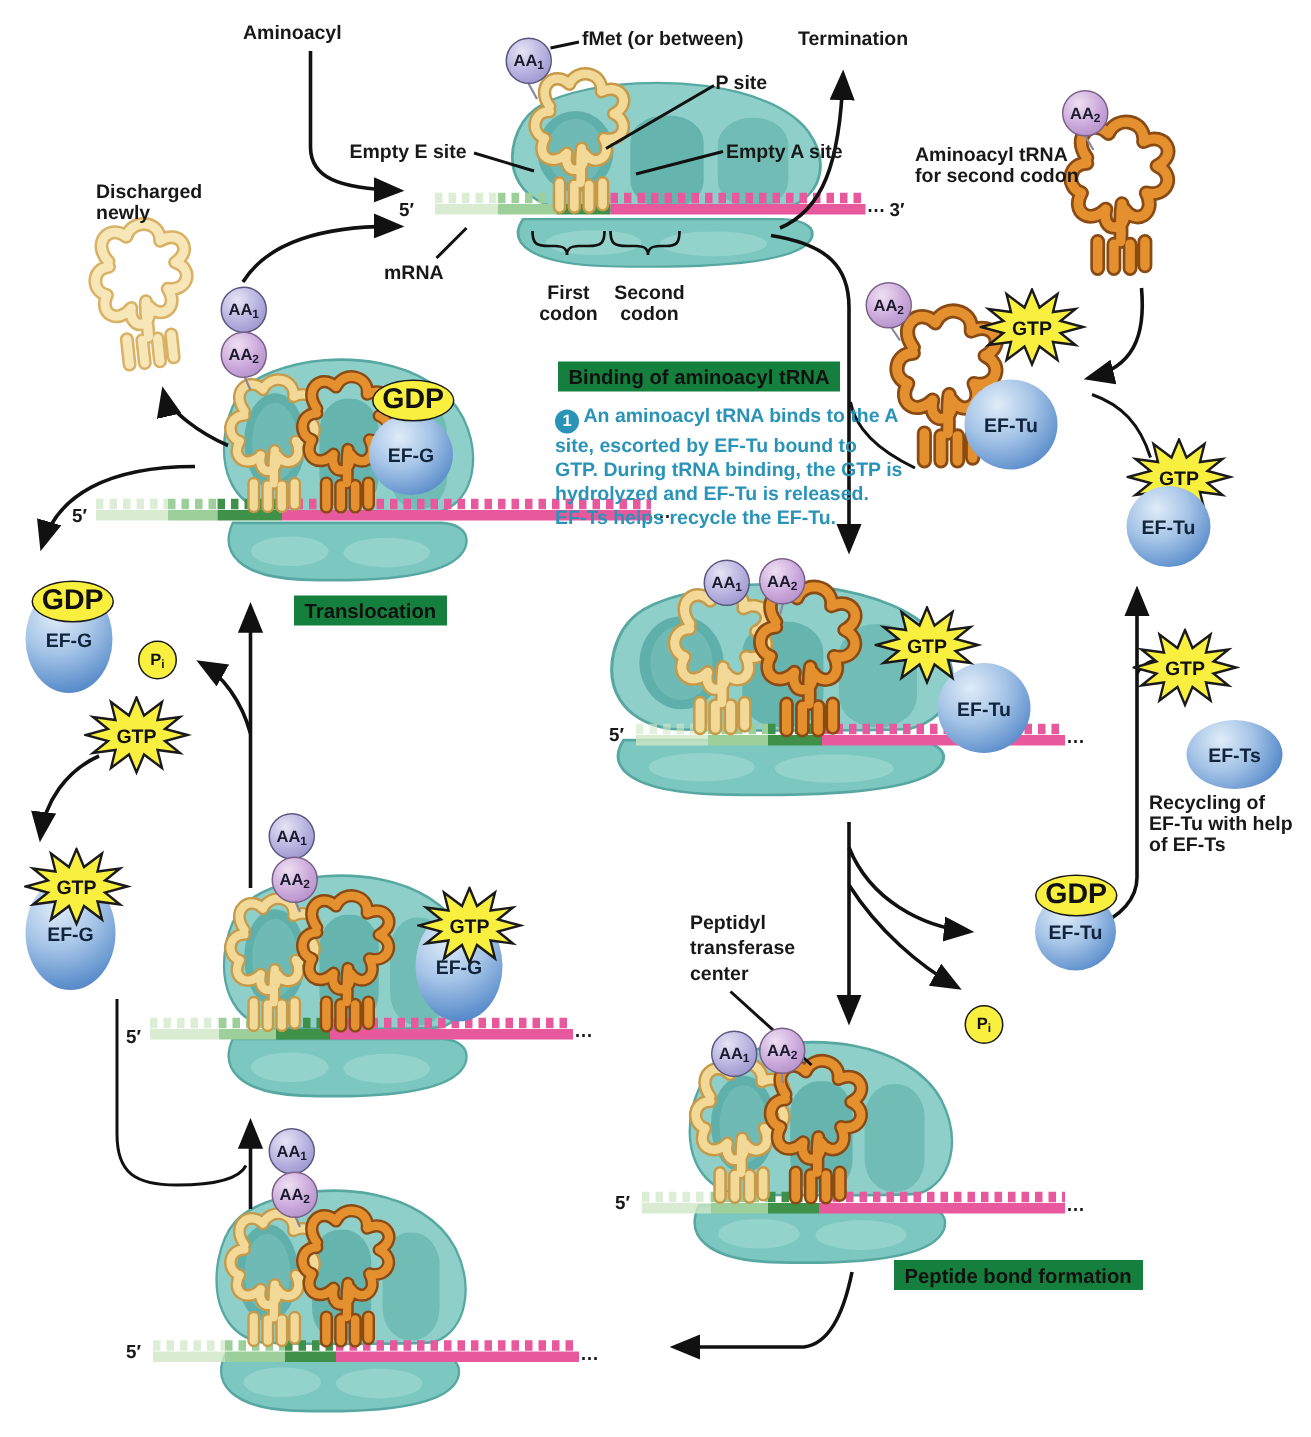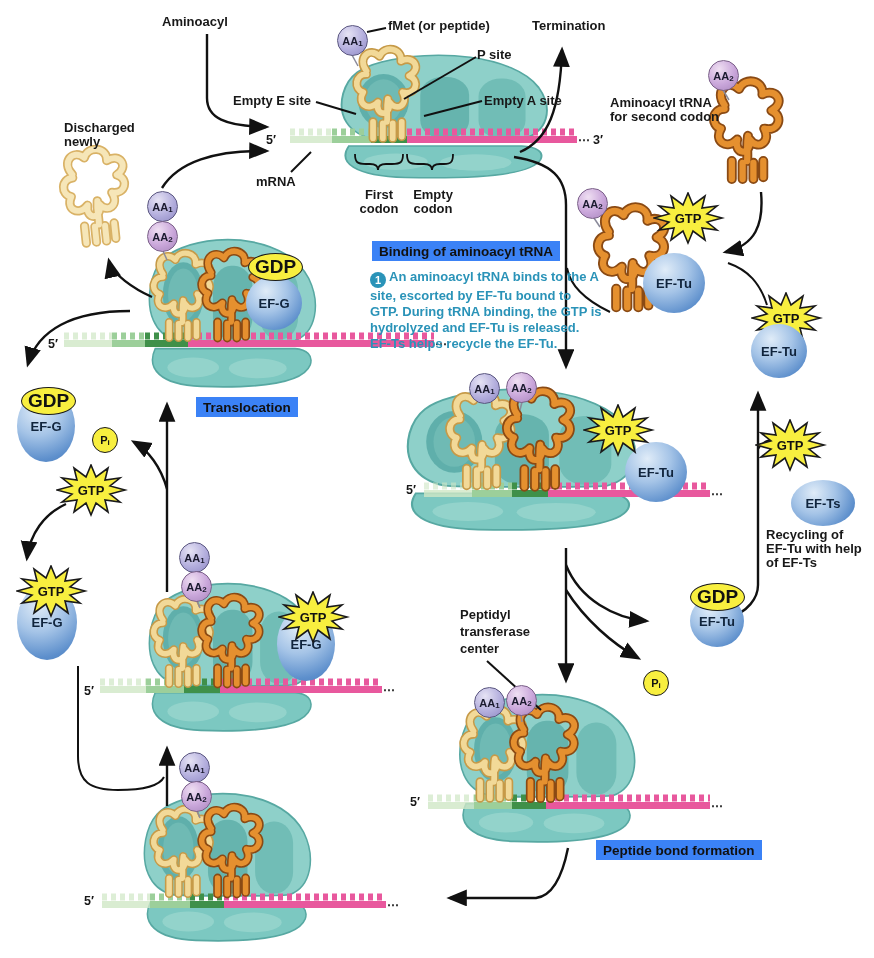"fMet (or peptide)" div.lbl { text: peptide -> between }
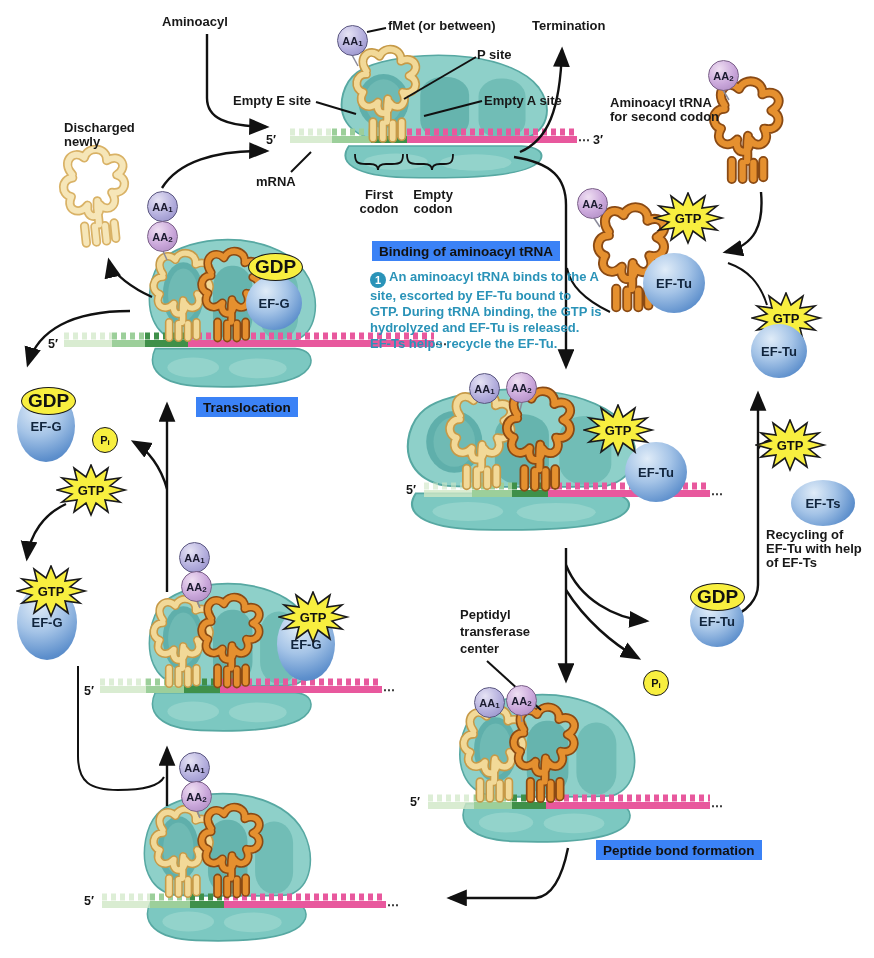"Empty" div { text: Empty -> Second }
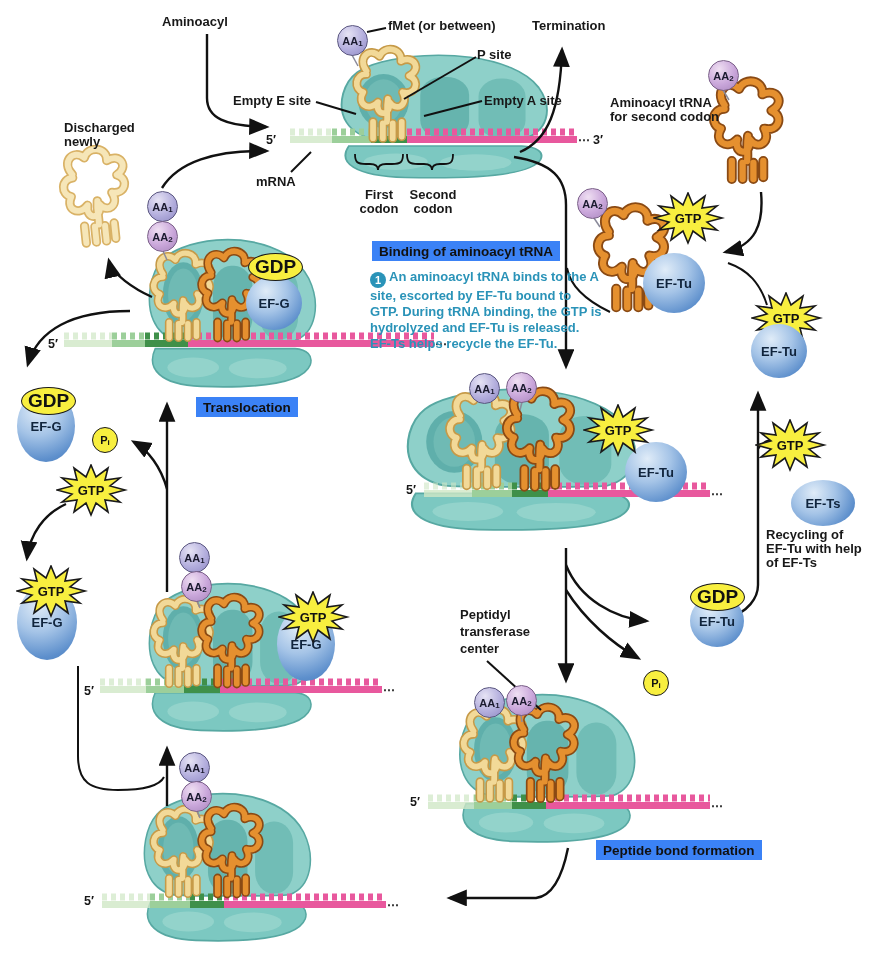"Binding of aminoacyl tRNA" .hdr { background: #3b82f6 -> #15803d }
